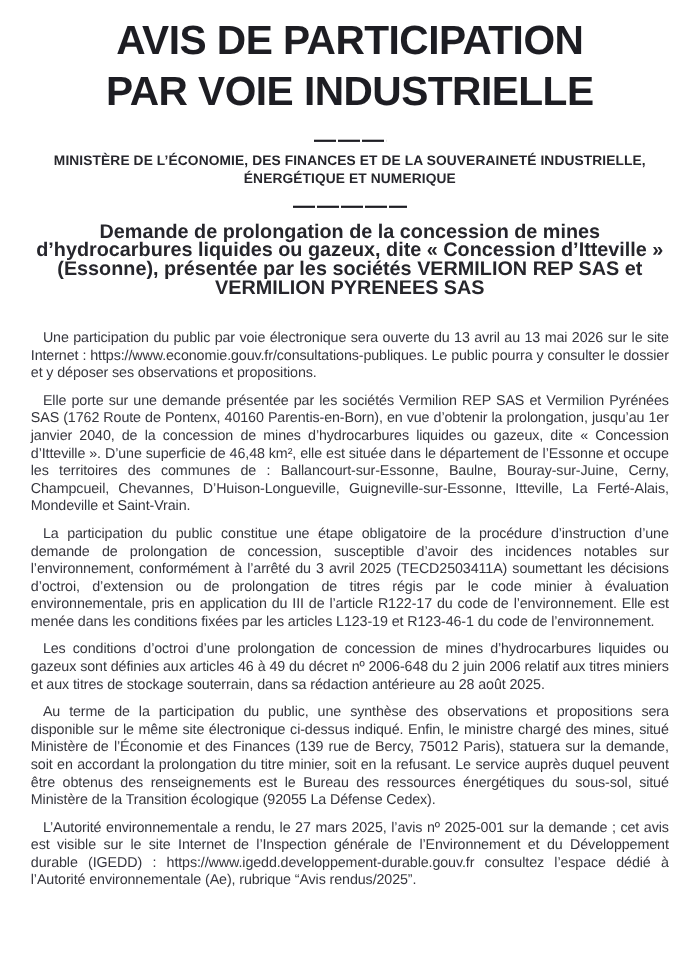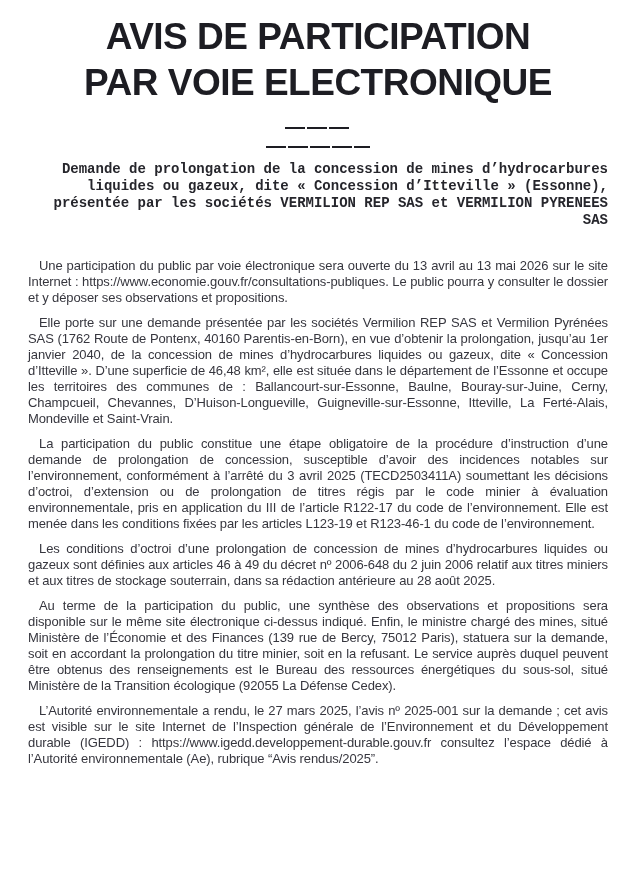"PAR VOIE ELECTRONIQUE" span { text: ELECTRONIQUE -> INDUSTRIELLE }
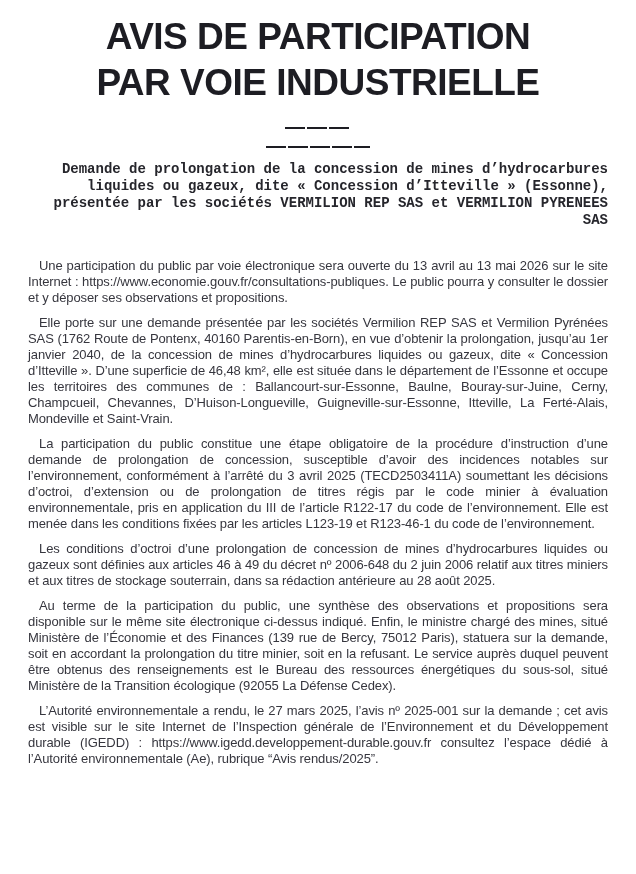"MINISTÈRE DE L’ÉCONOMIE, DES FINANCES" div.ministry { html: none -> <div> <div>MINISTÈRE DE L’ÉCONOMIE, DES FINANCES ET DE LA SOUVERAINETÉ INDUSTRIELLE,</div> <div>ÉNERGÉTIQUE ET NUMERIQUE</div> </div> }
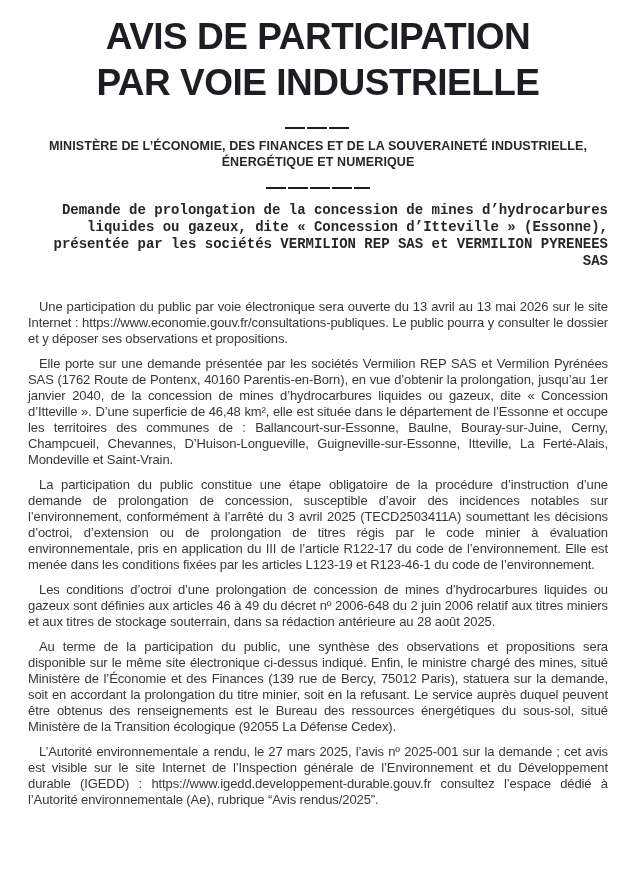"Demande de prolongation de la" .subject { font-family: Liberation Mono, monospace -> none; font-size: 14px -> 18px; text-align: right -> center }
